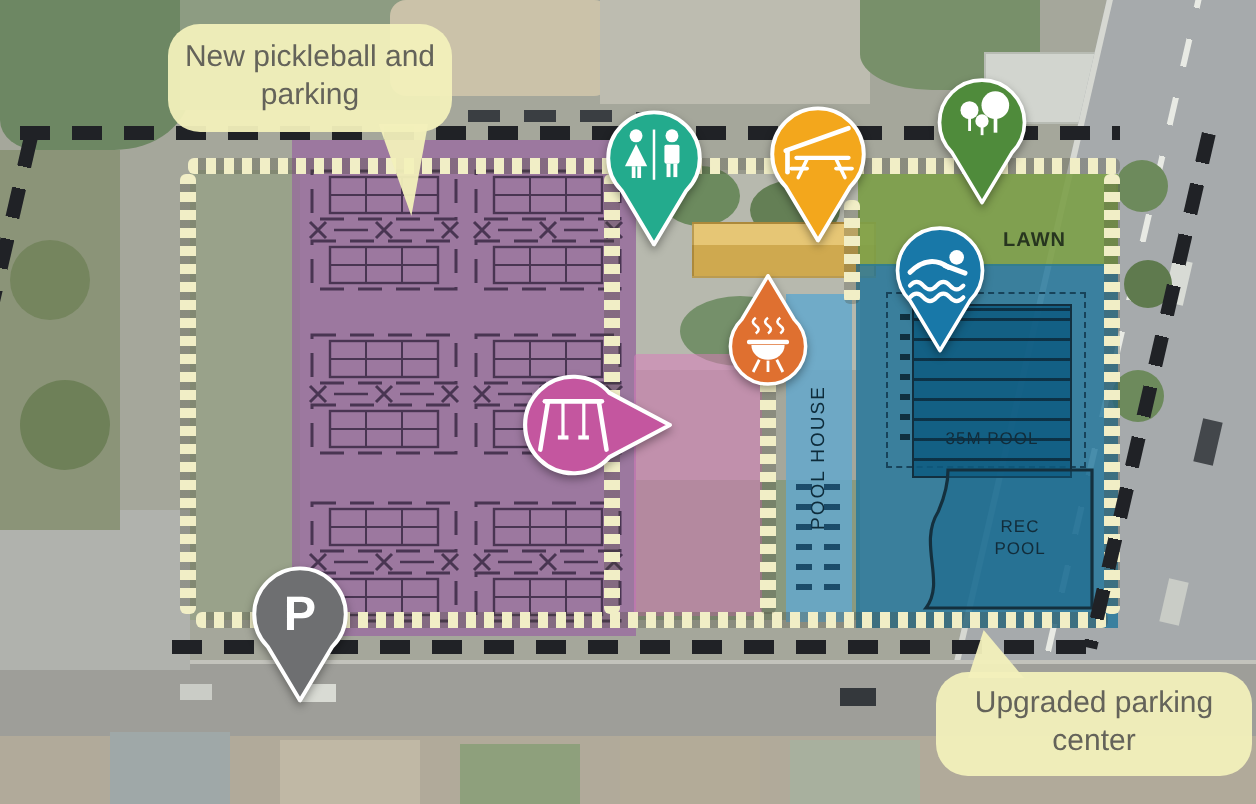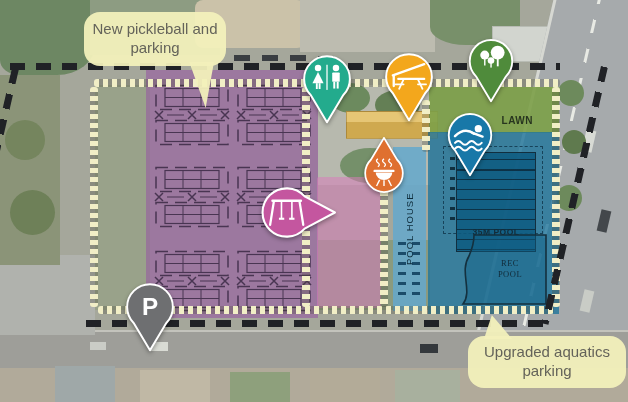"35M POOL" .pool35 { font-weight: bold -> none; height: 100px -> 87px }
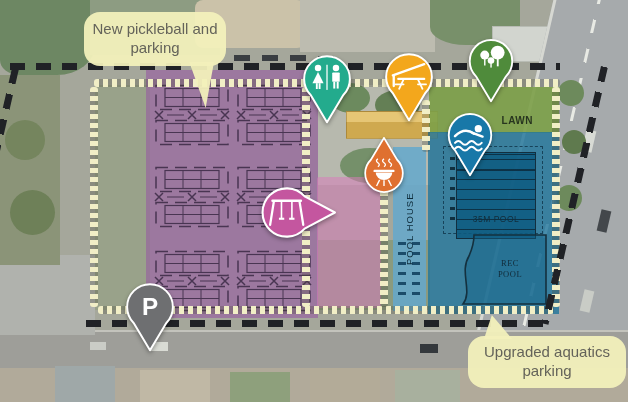"REC POOL" .lbl-rec { font-family: Liberation Serif, serif -> none }
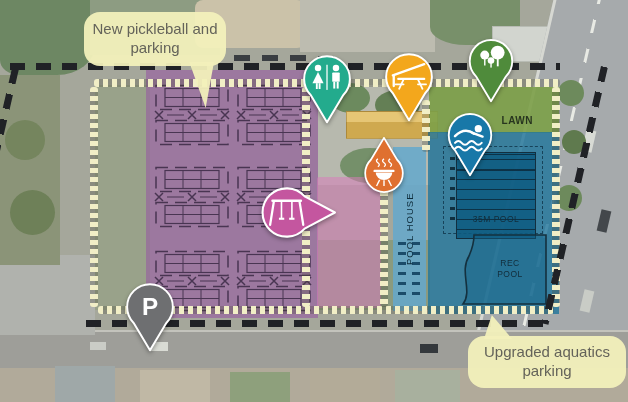"Upgraded aquatics parking" span { text: aquatics parking -> parking center }
